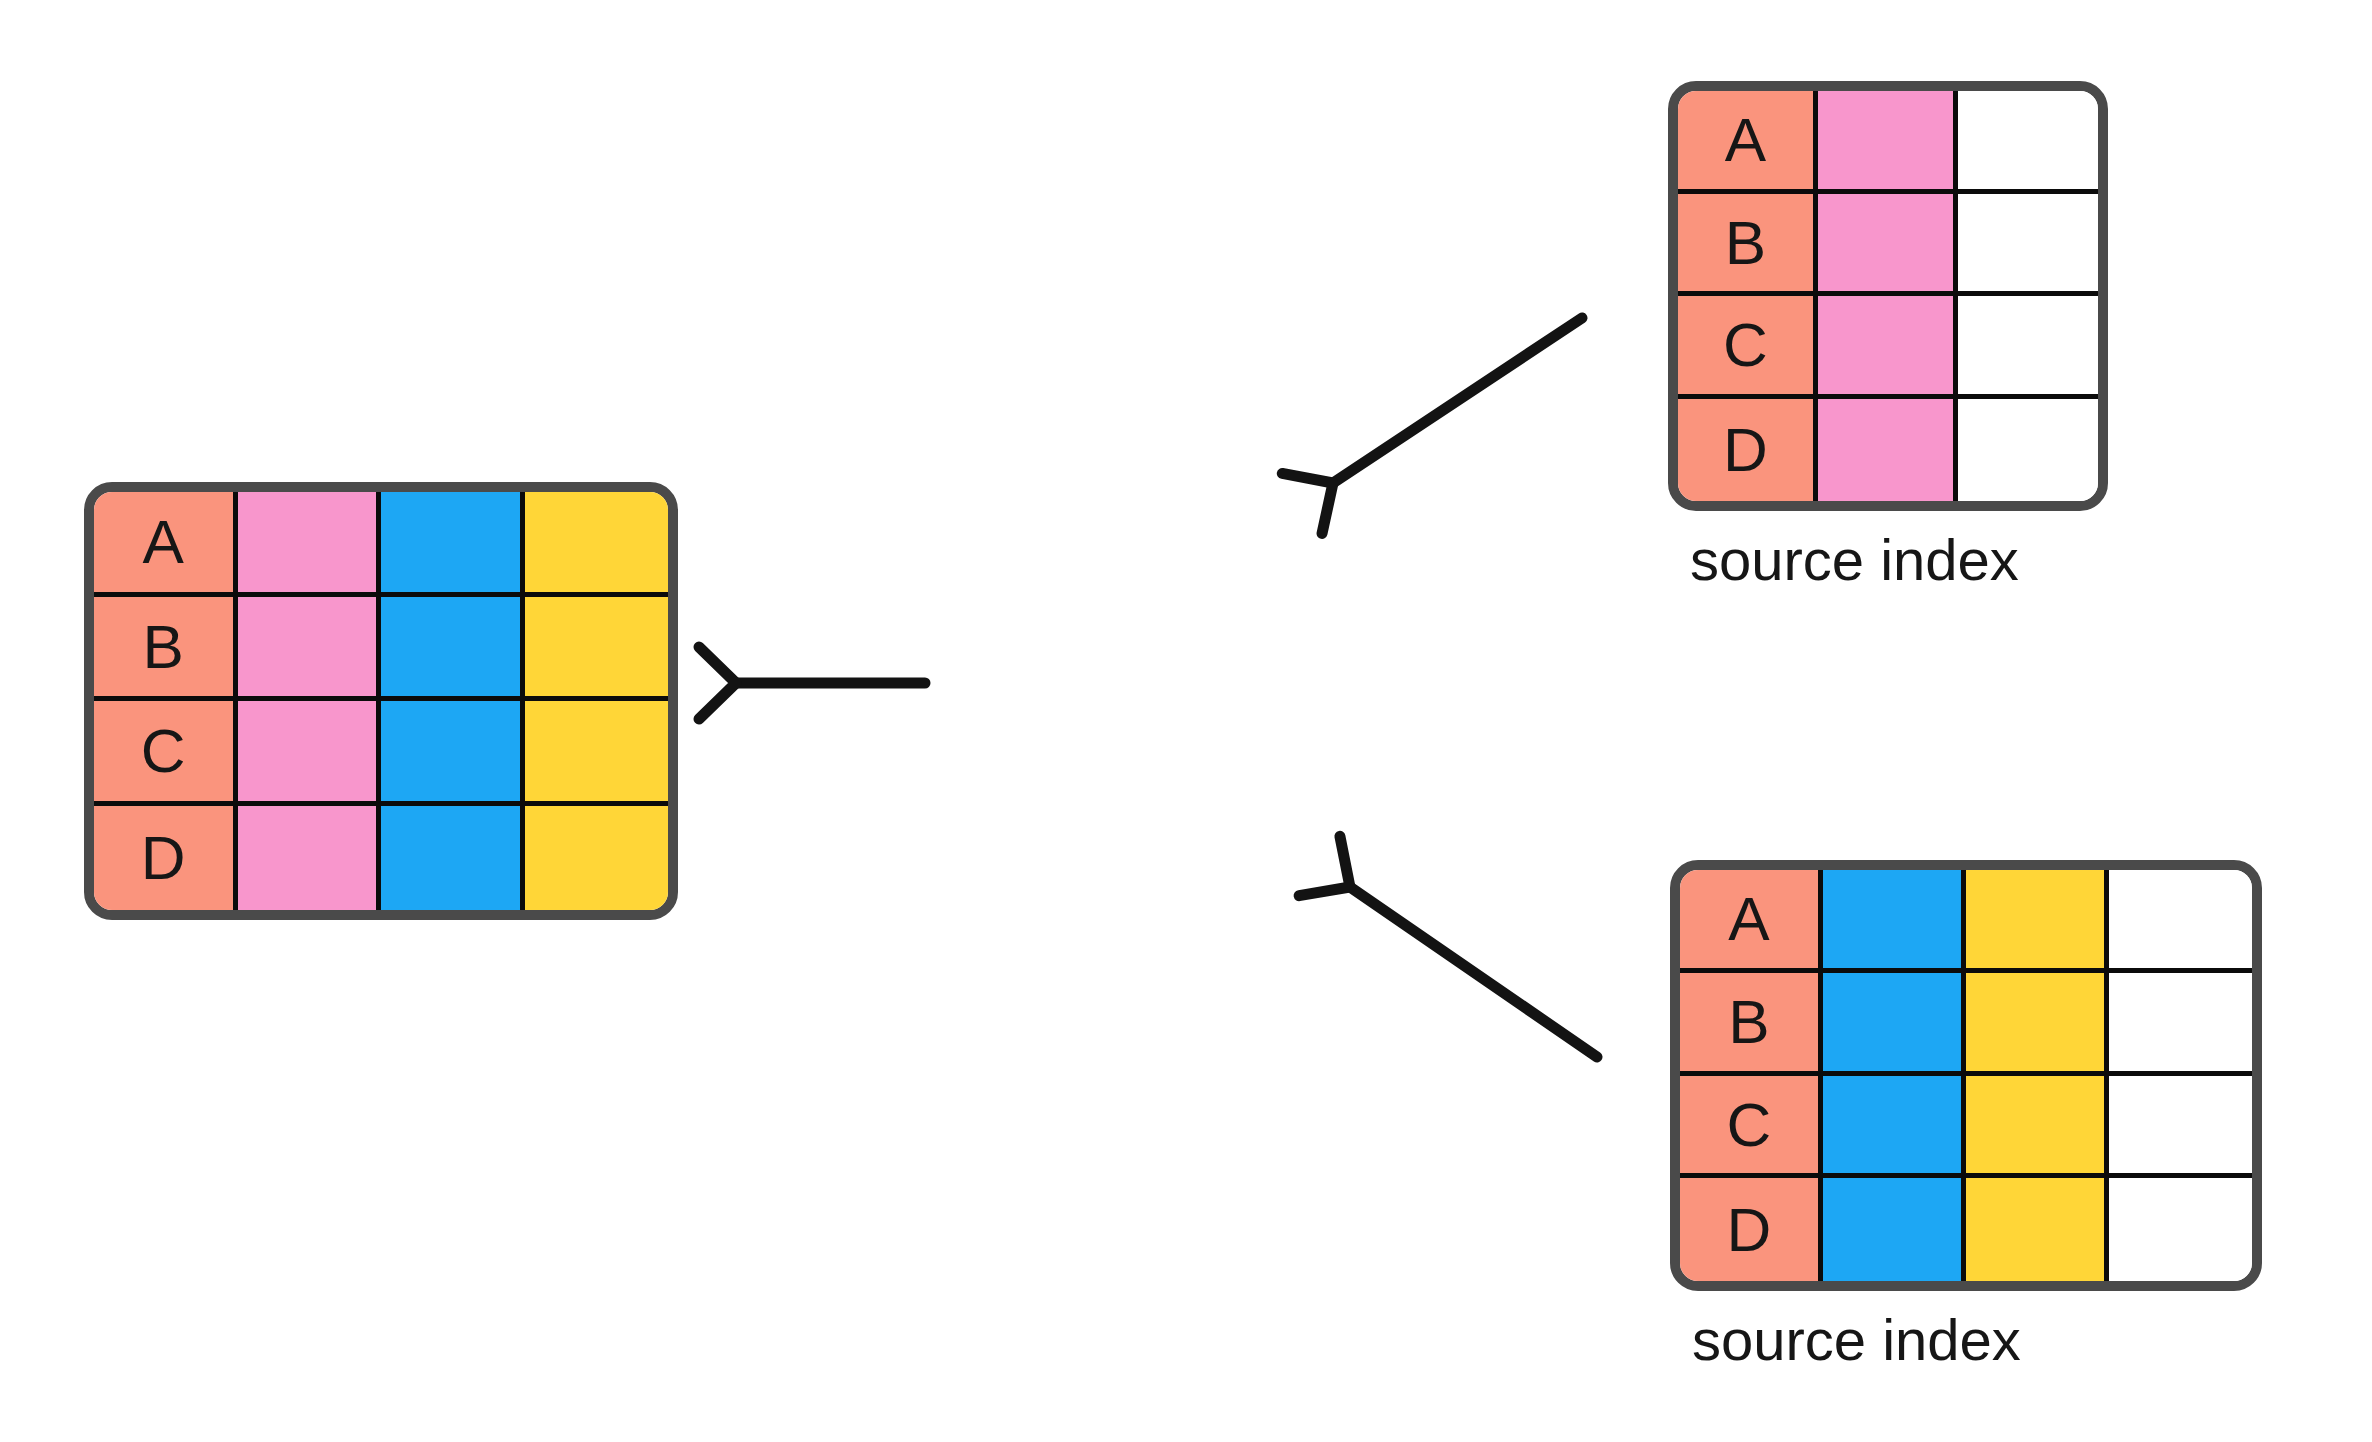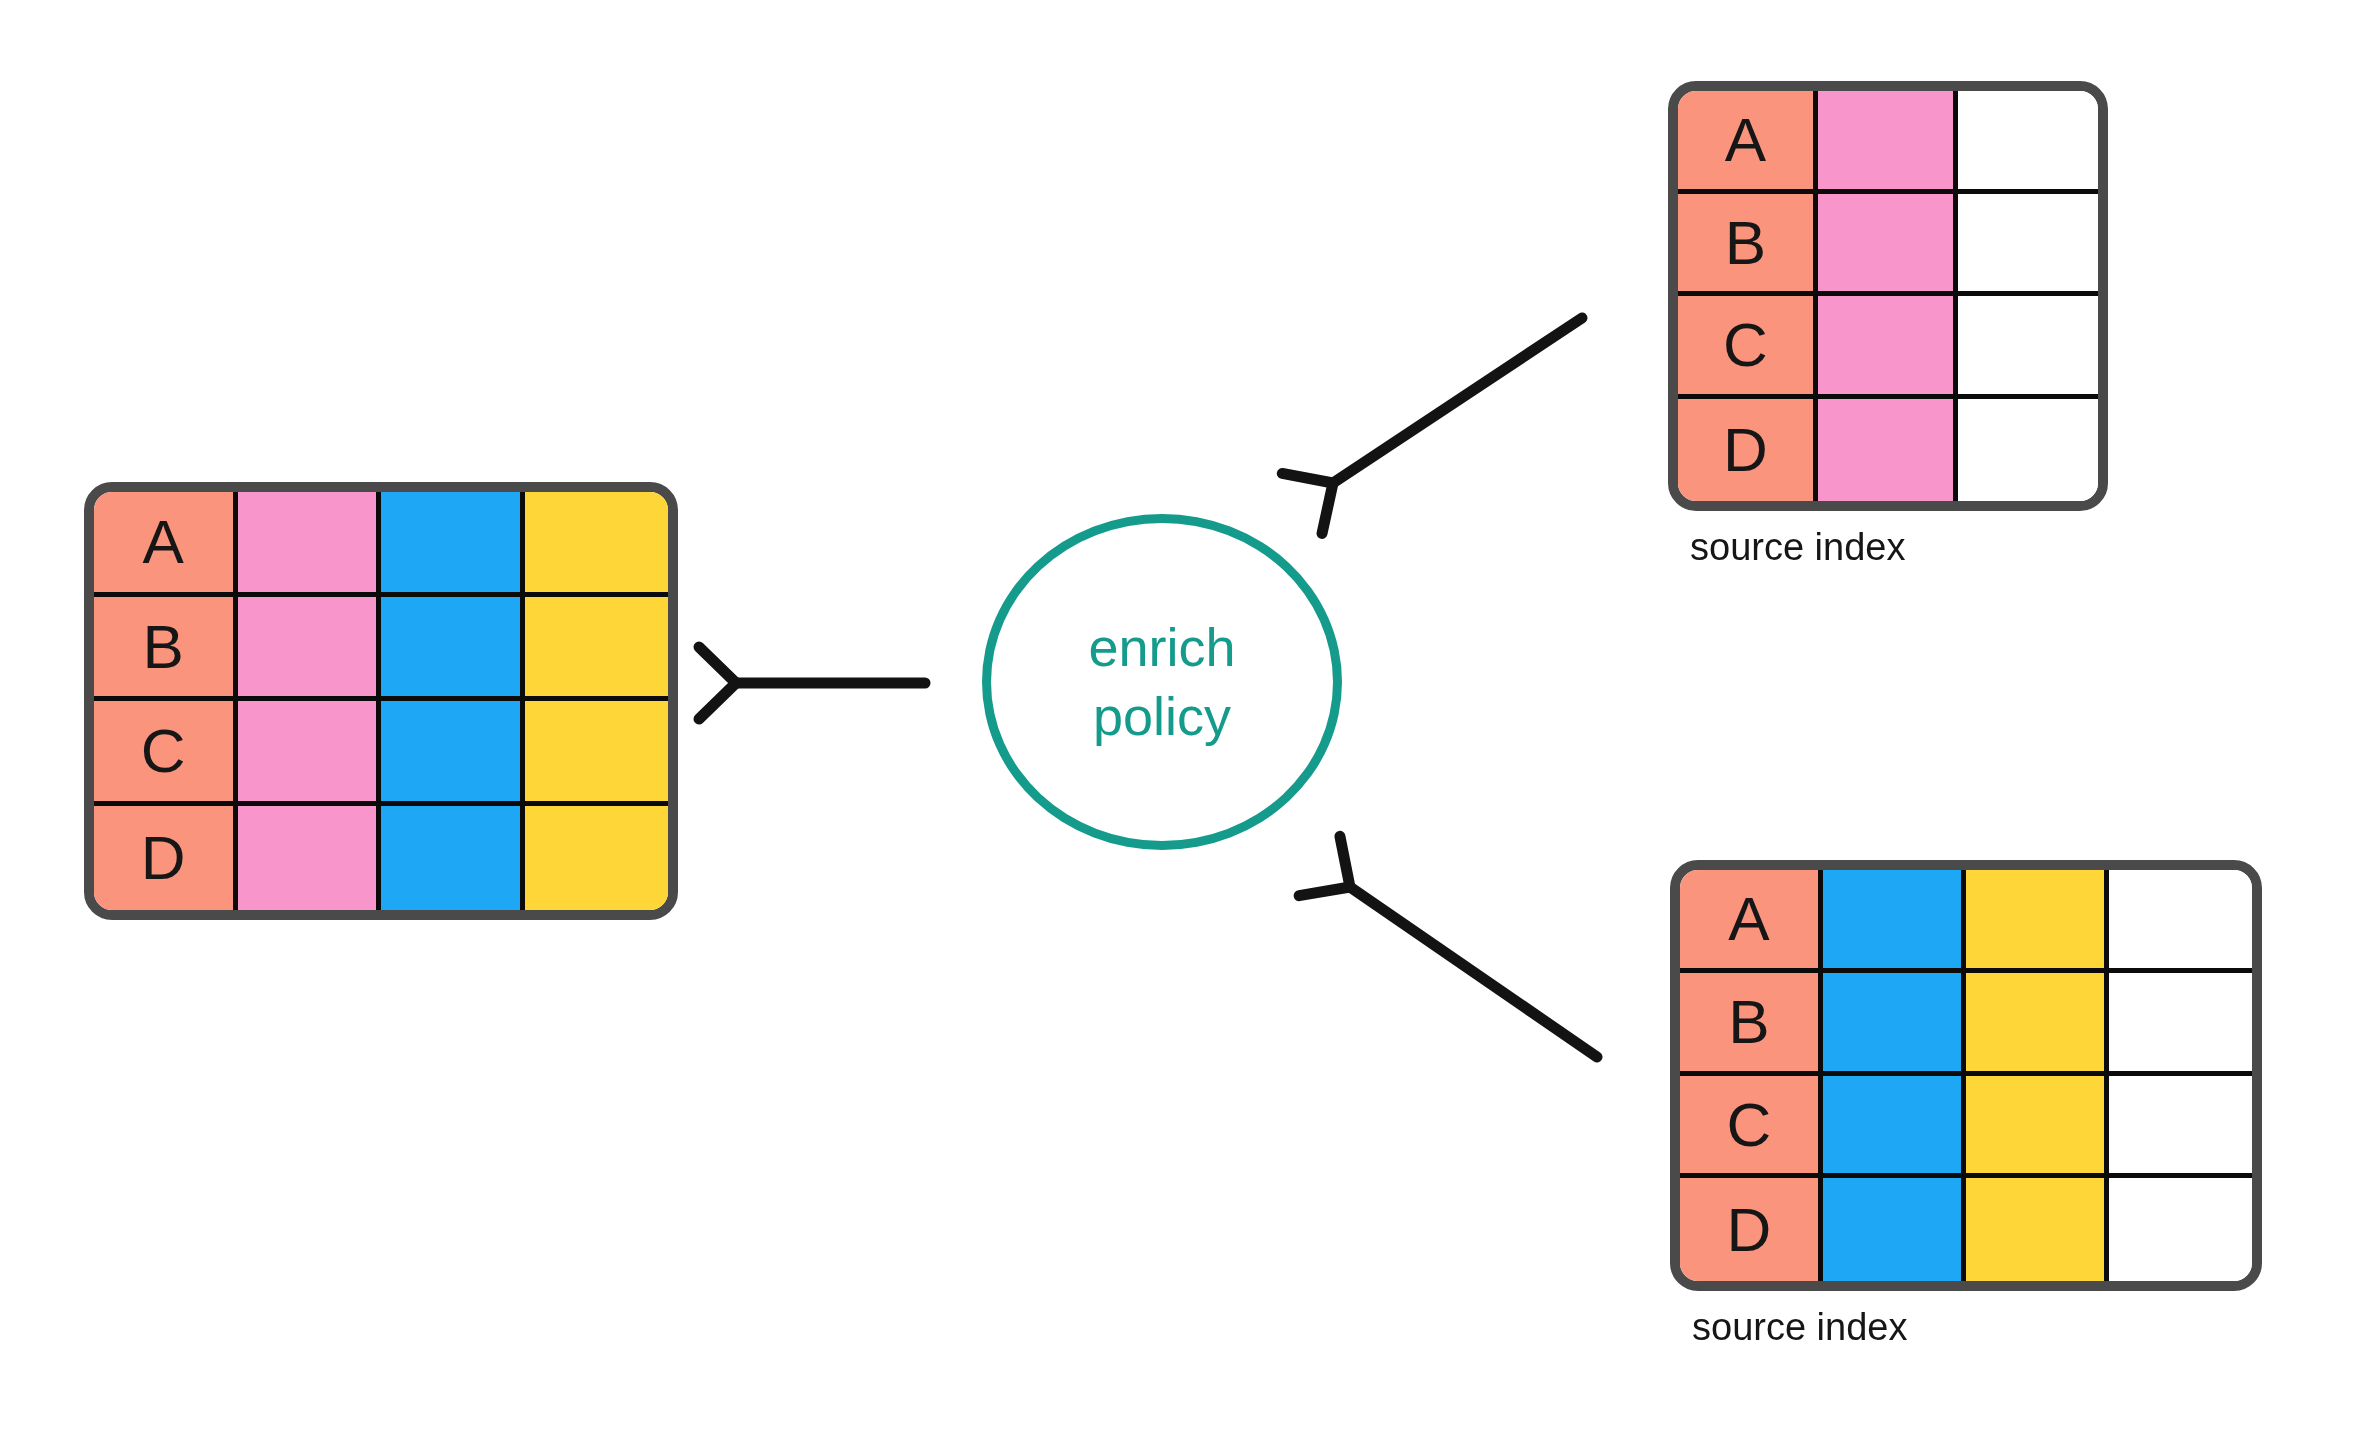"source index" .table-label { font-size: 38px -> 58px }
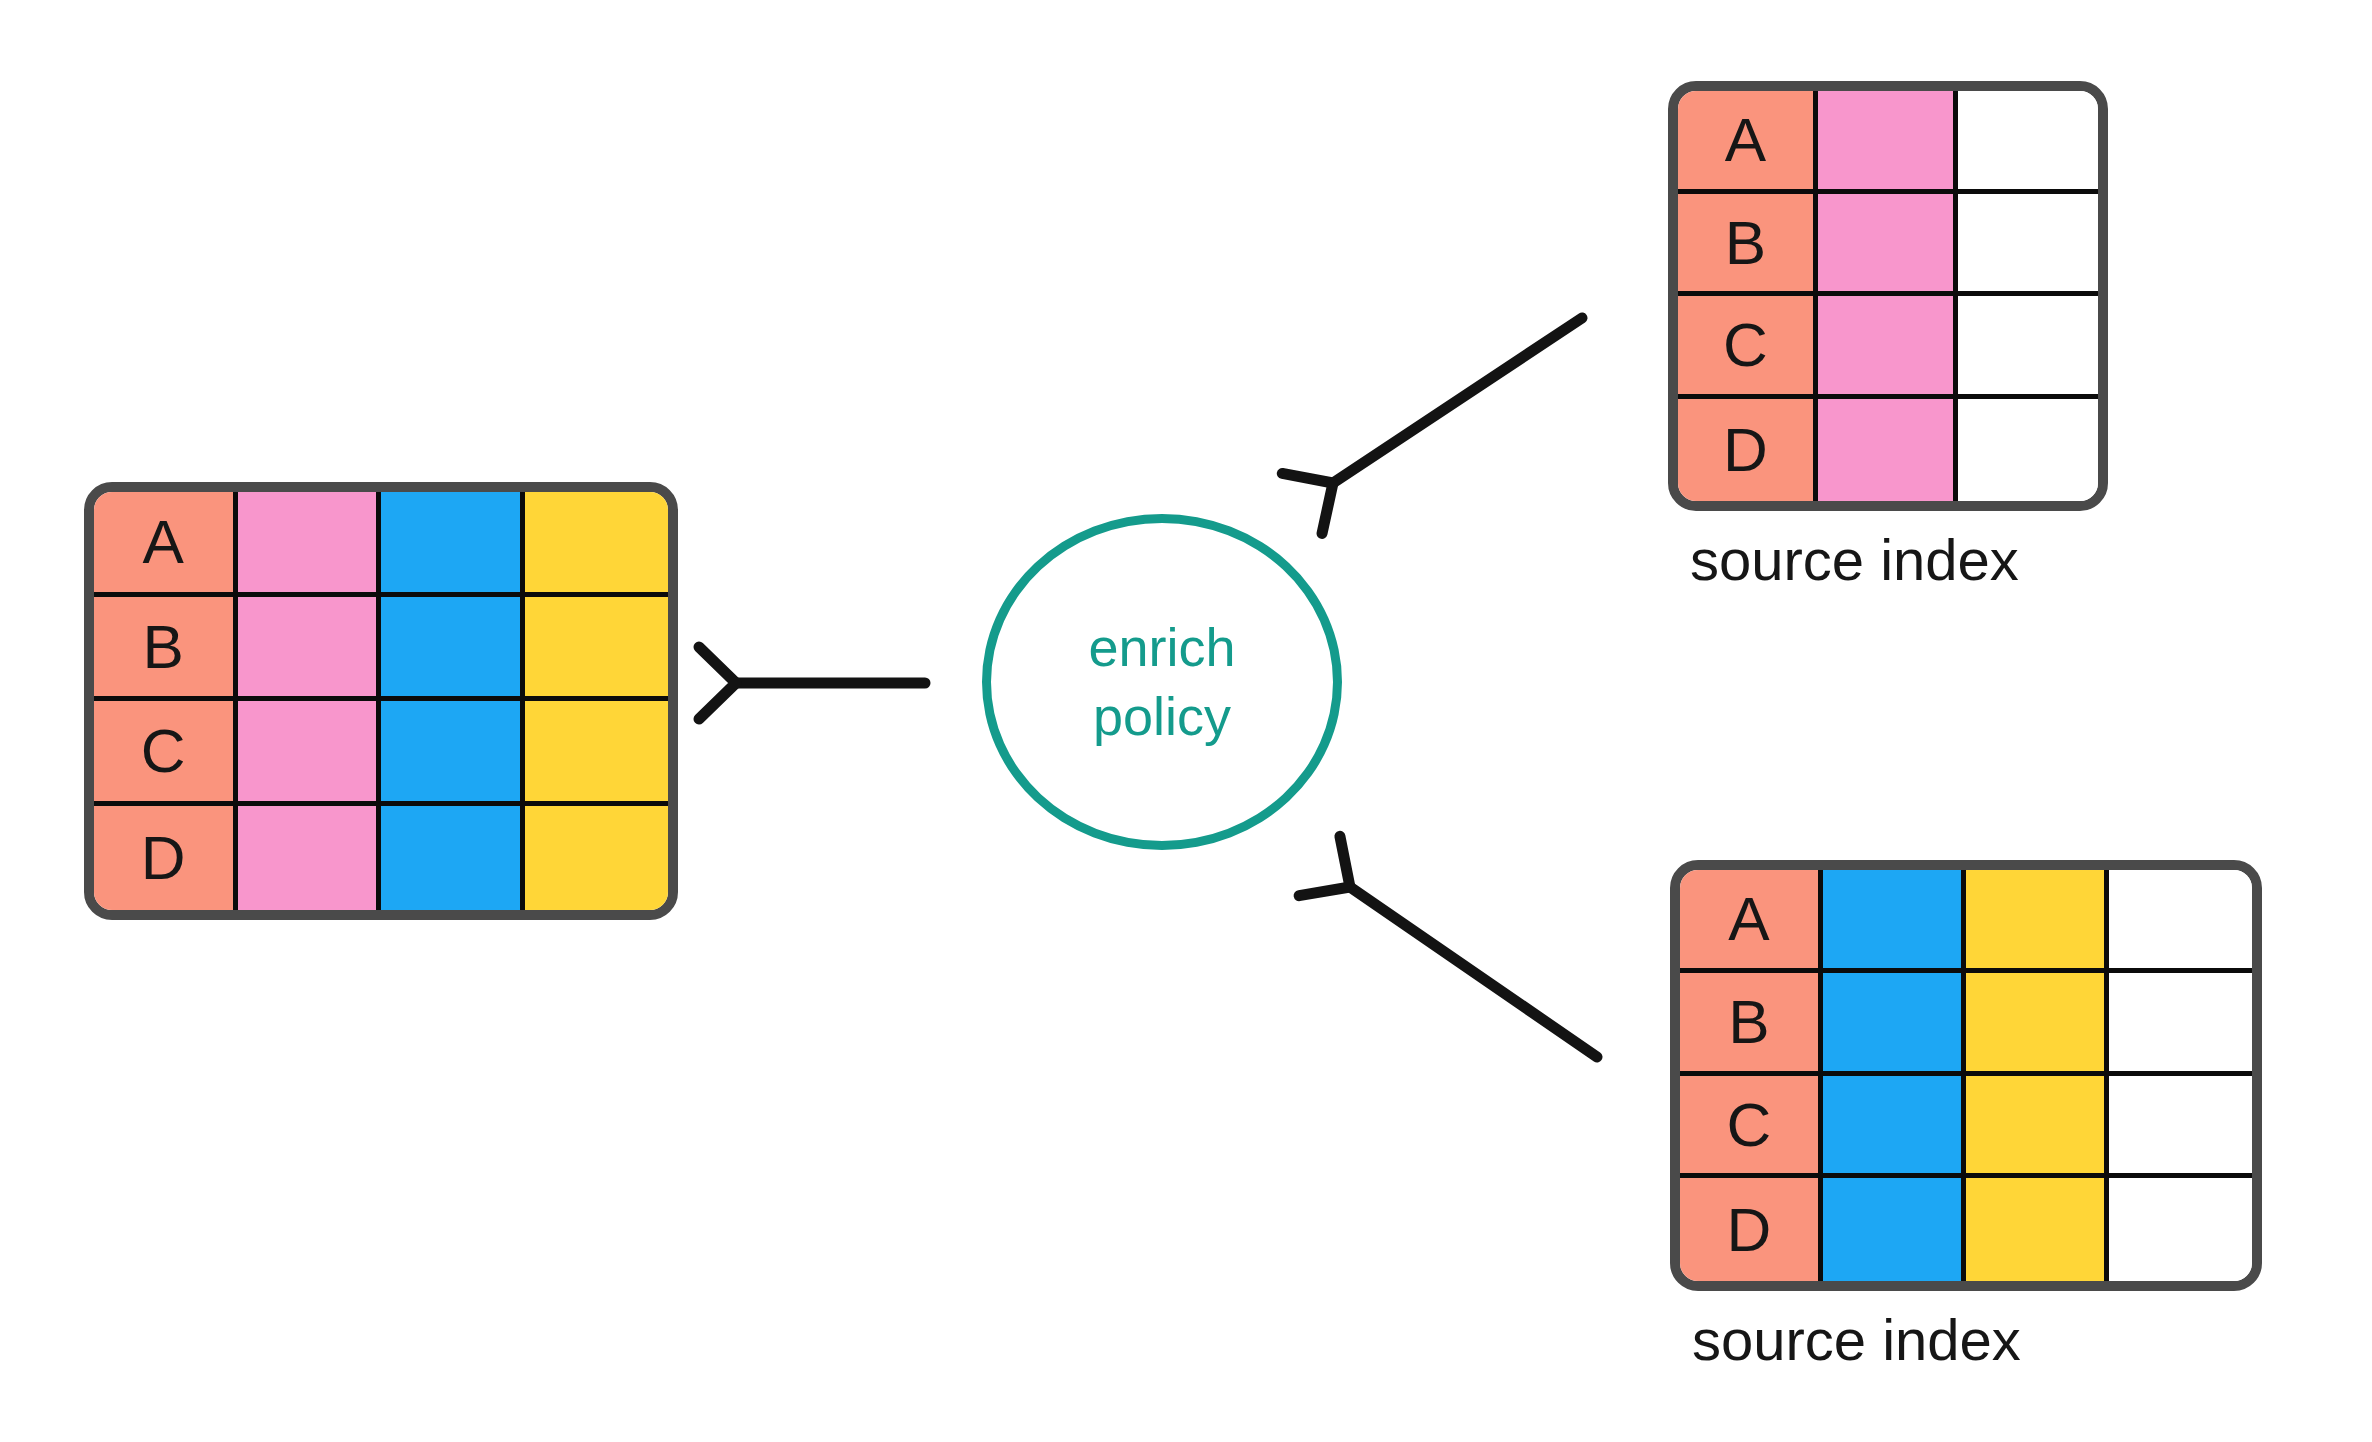"enrich" div.policy-circle { html: <div> <div>enrich</div> <div>policy</div> </div> -> none }
